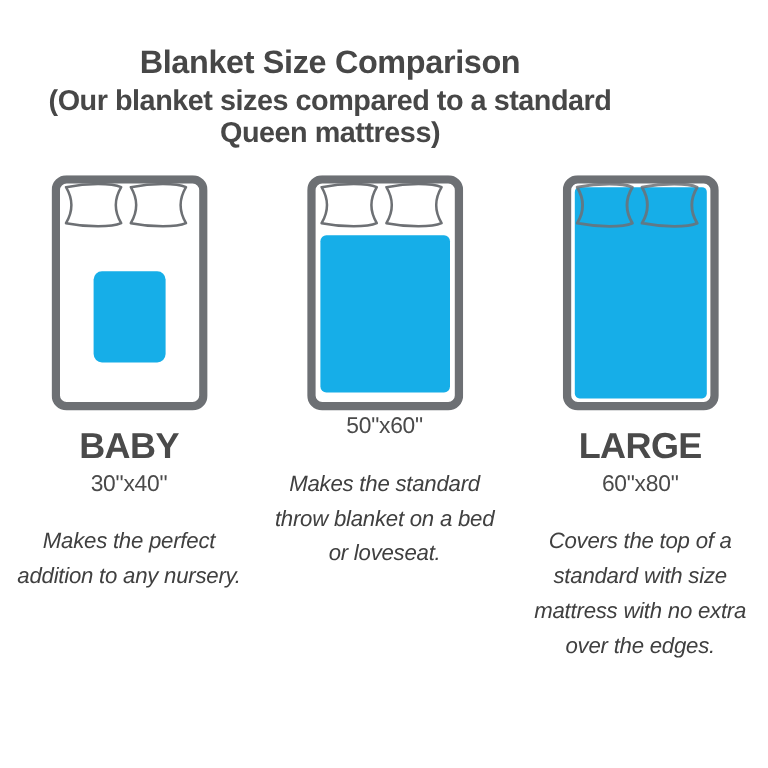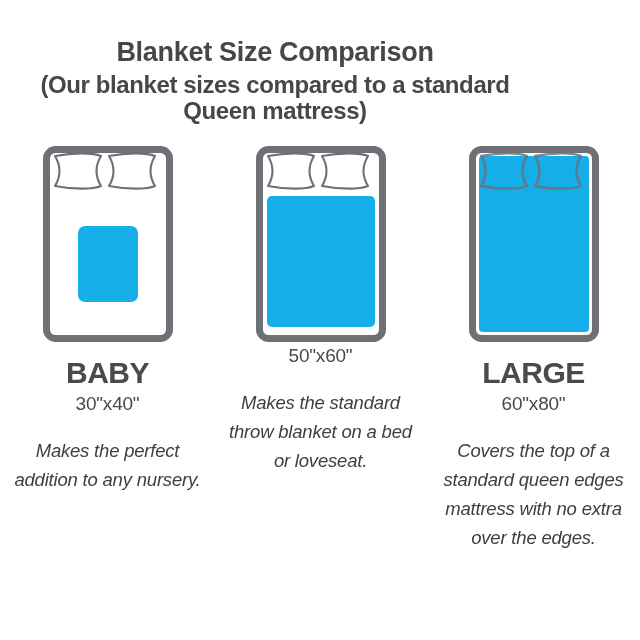"Covers the top of a" div.desc { text: queen edges -> with size }
